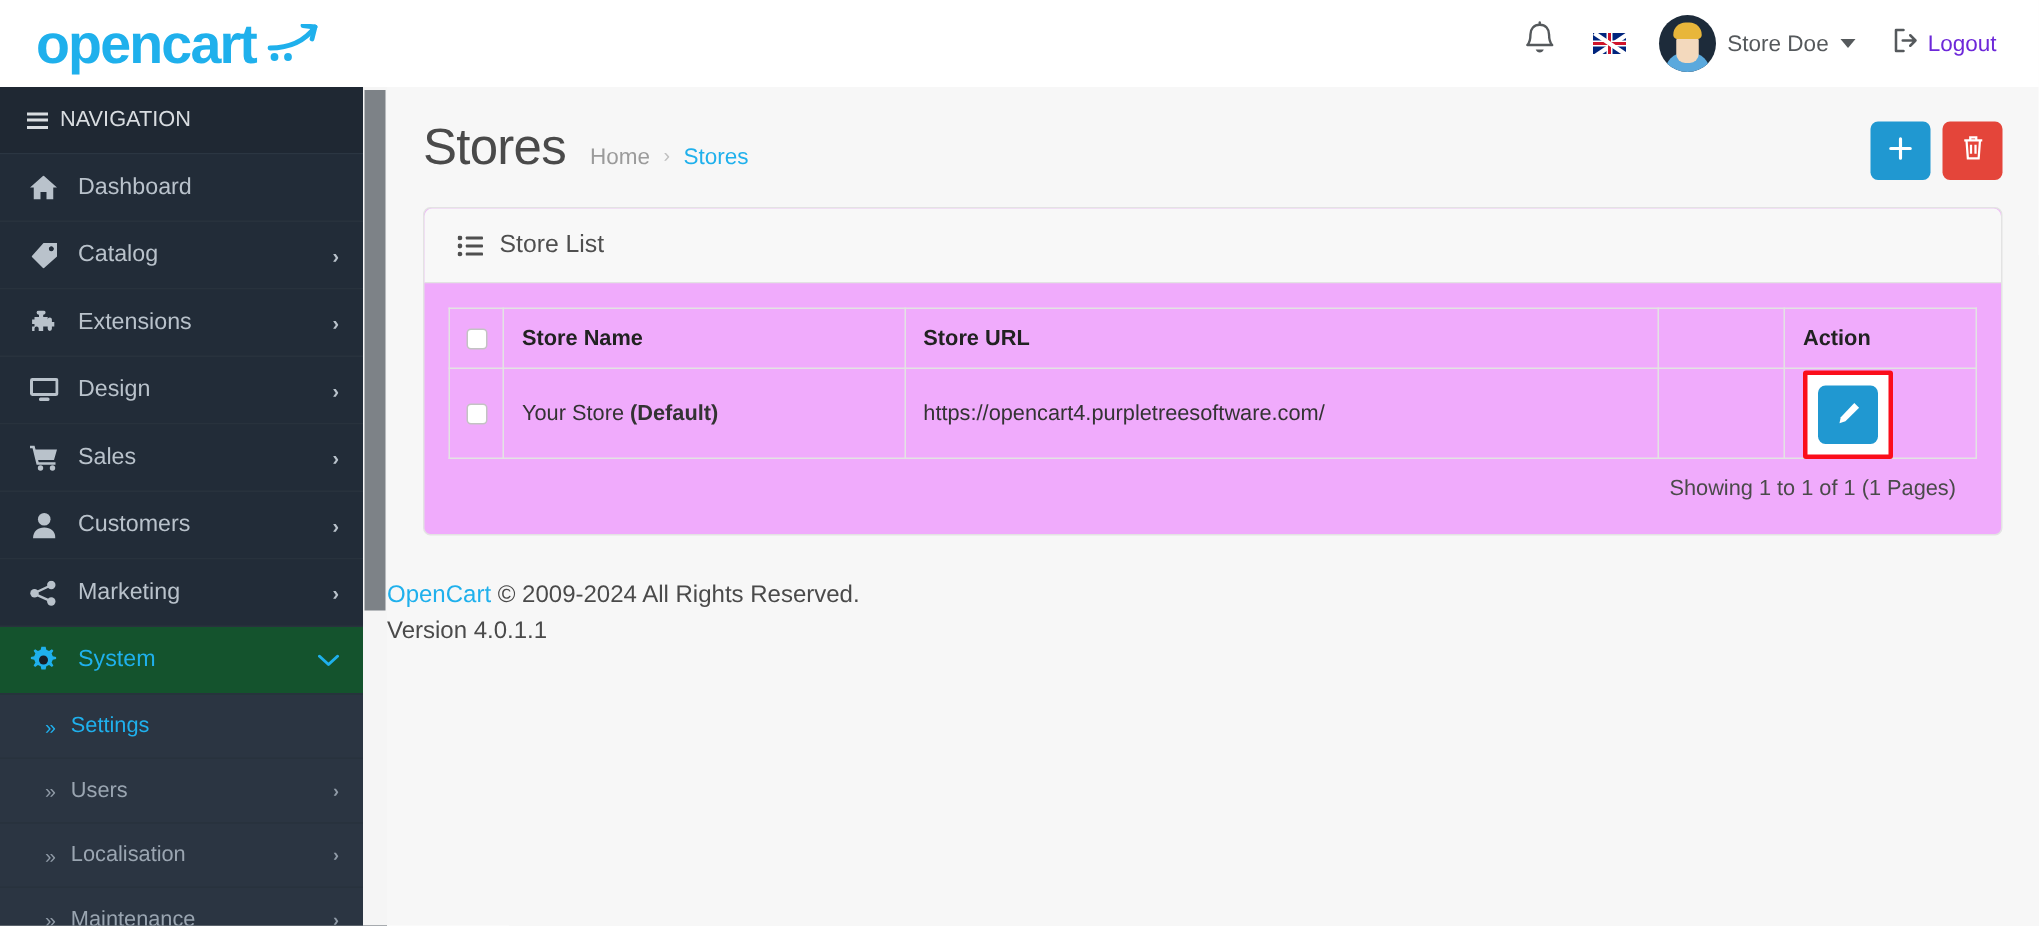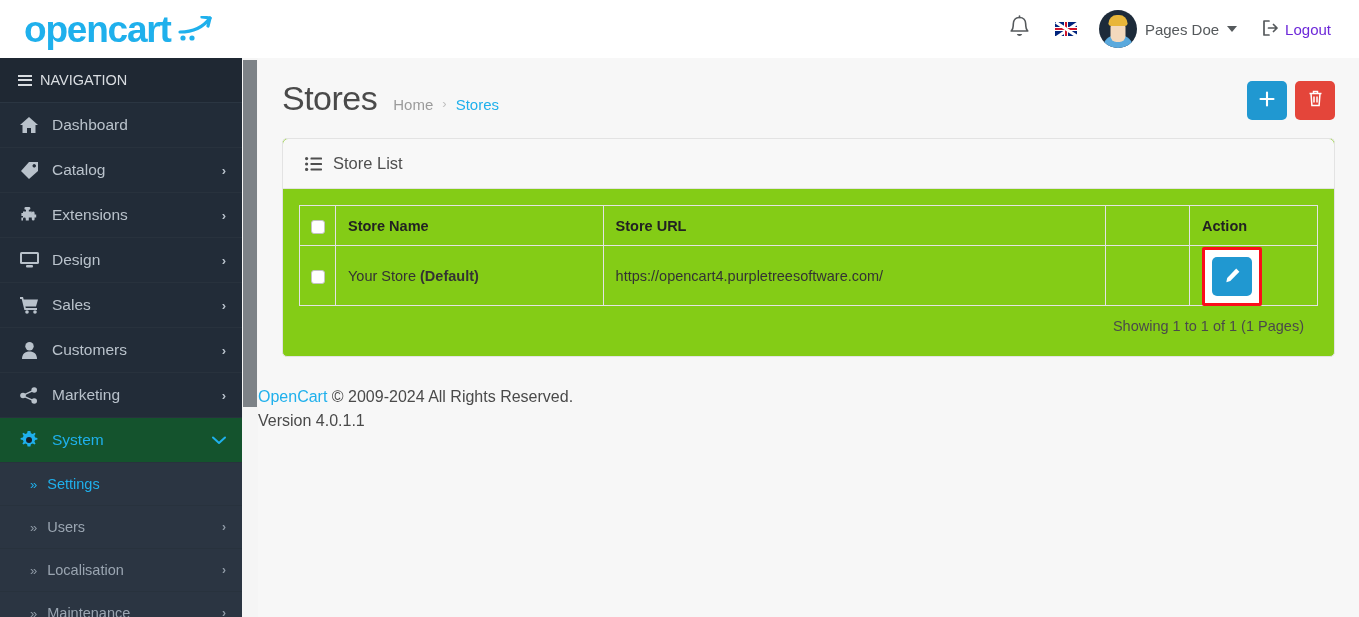"Pages Doe" span.user-name { text: Pages -> Store }
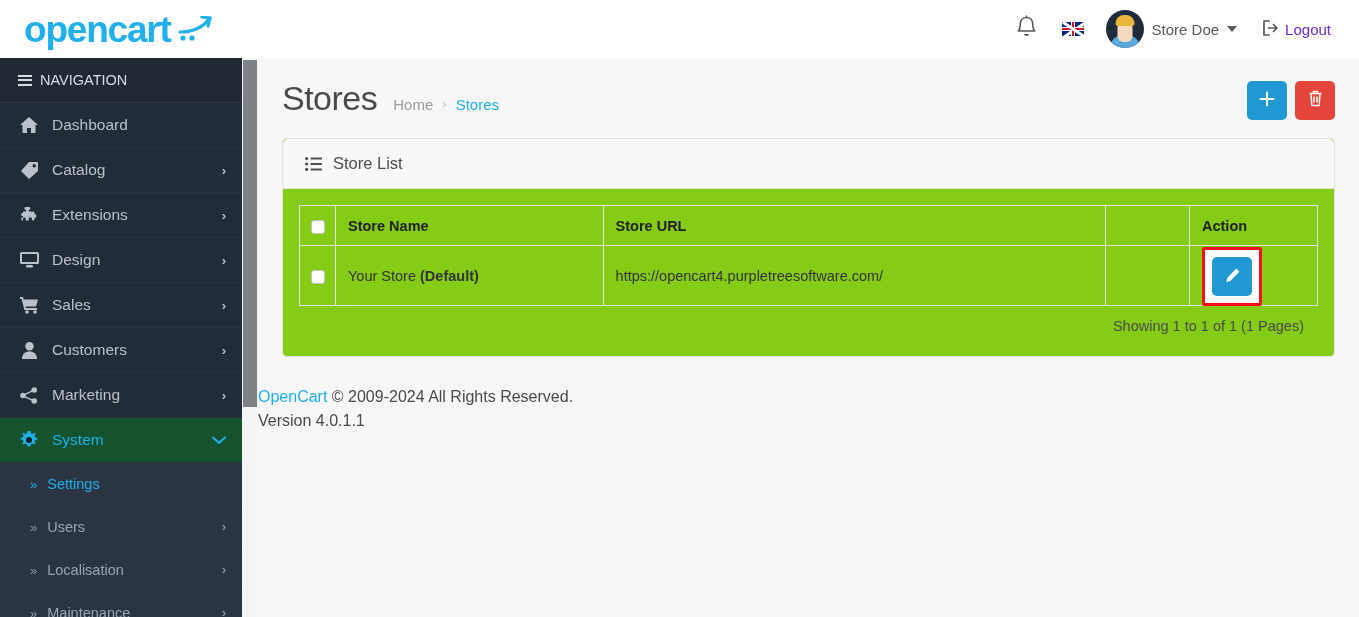"Store List" #card { background: #84cc16 -> #f0abfc }
